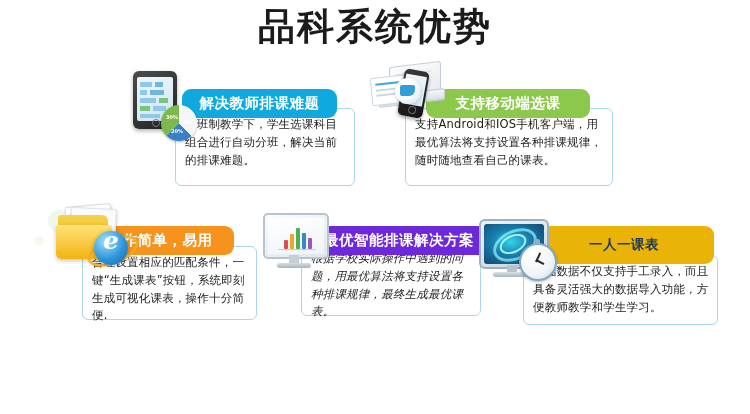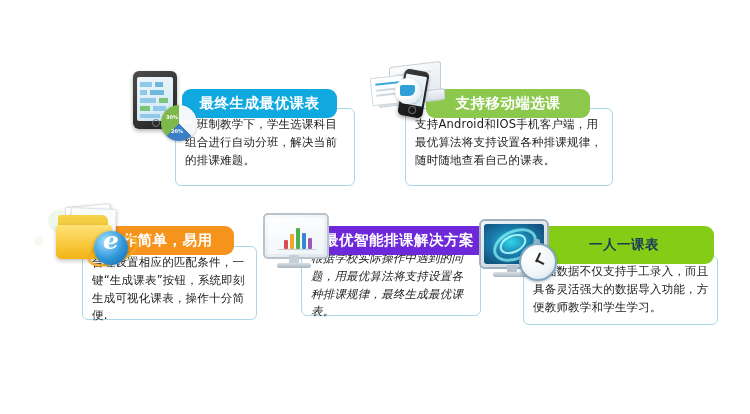"品科系统优势" div.page-title { html: none -> <div>品科系统优势</div> }
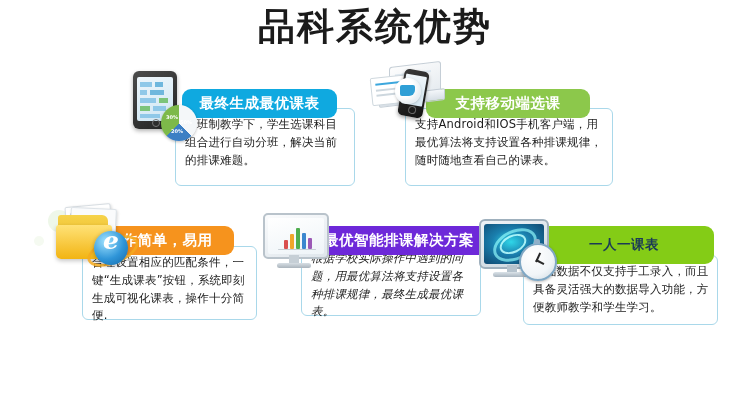"最终生成最优课表" div.card-header { text: 最终生成最优课表 -> 解决教师排课难题 }
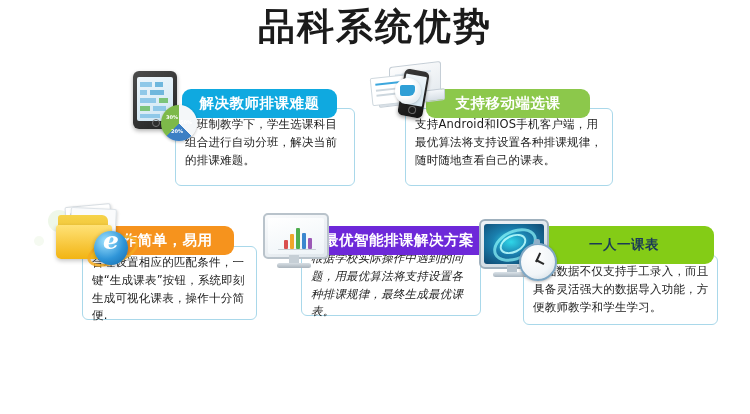"一人一课表" #card5 .card-header { background: #84cc16 -> #eab308 }
